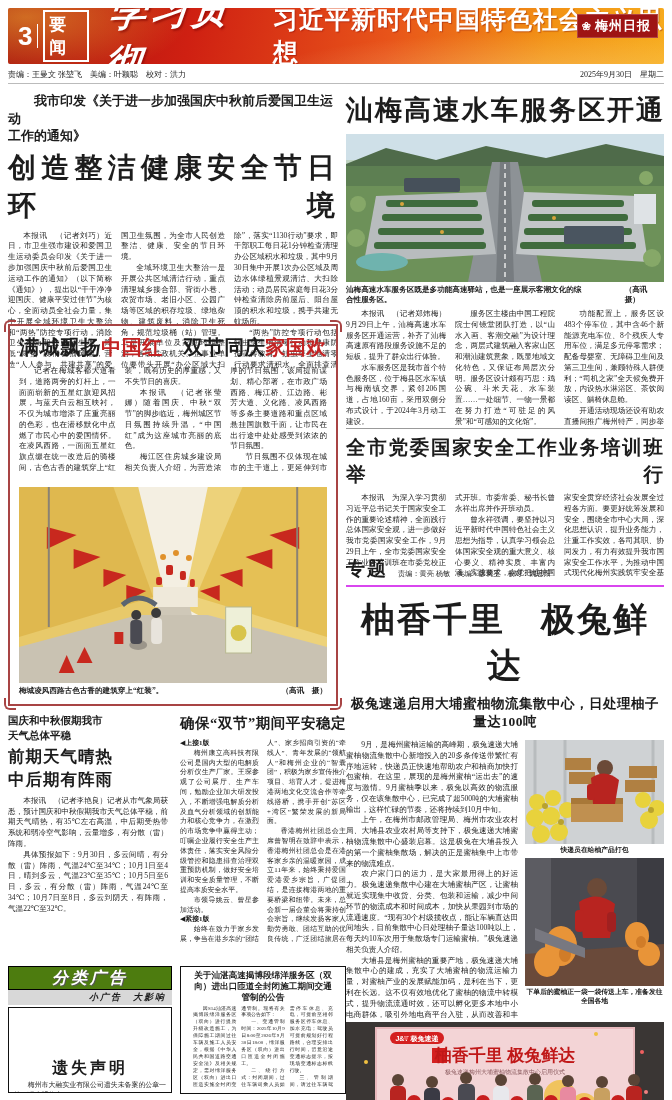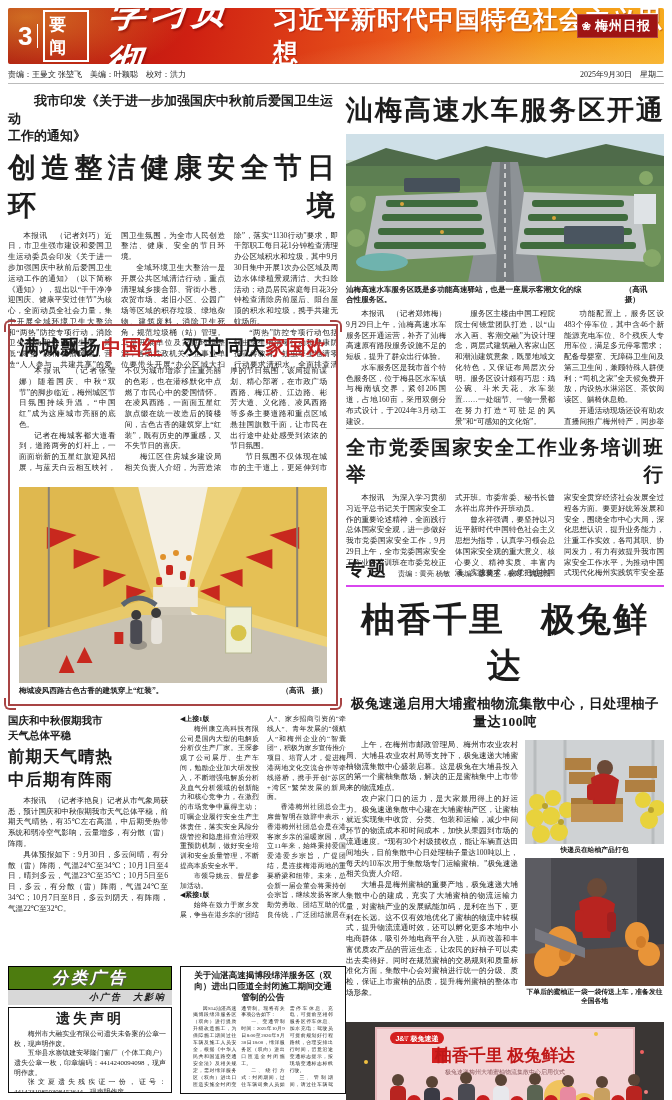"本报讯 （记者张莹娜）随着国庆、中秋“双节”的脚步临近，梅州城区节日氛围持续升温，“中国红”成为这座城市亮丽的底色。" p { order: before "记者在梅城客都大道看到，道路两旁的灯杆上，一面面崭新的五星红旗迎风招展，与蓝天白" -> after "记者在梅城客都大道看到，道路两旁的灯杆上，一面面崭新的五星红旗迎风招展，与蓝天白" }
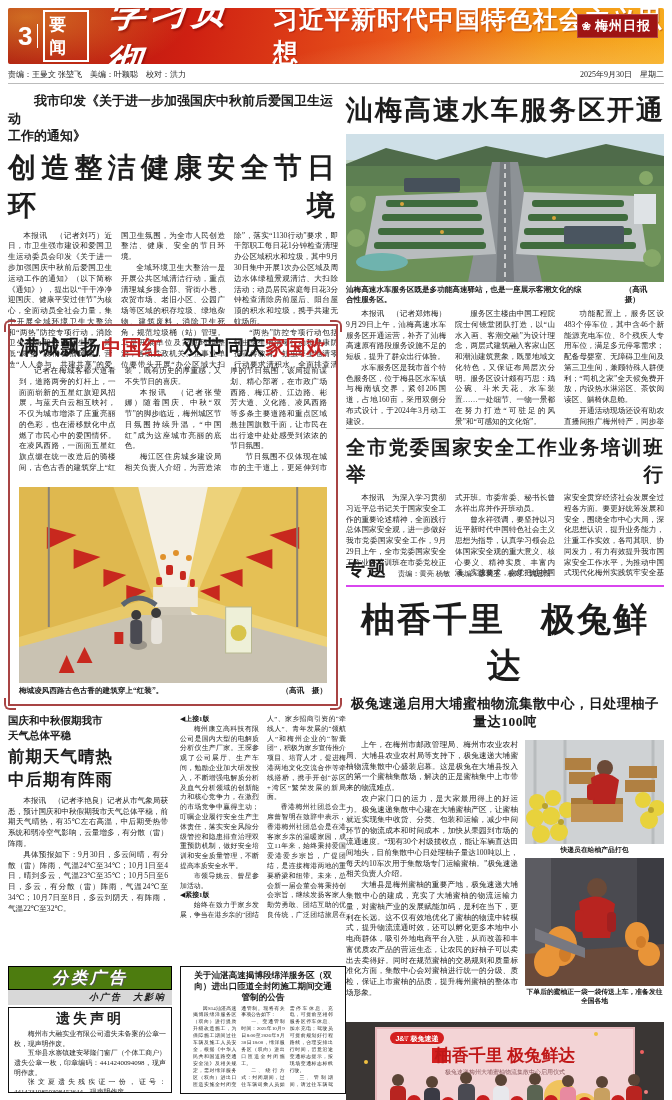"确保“双节”期间平安稳定" h3 { html: none -> <h3>确保“双节”期间平安稳定</h3> }
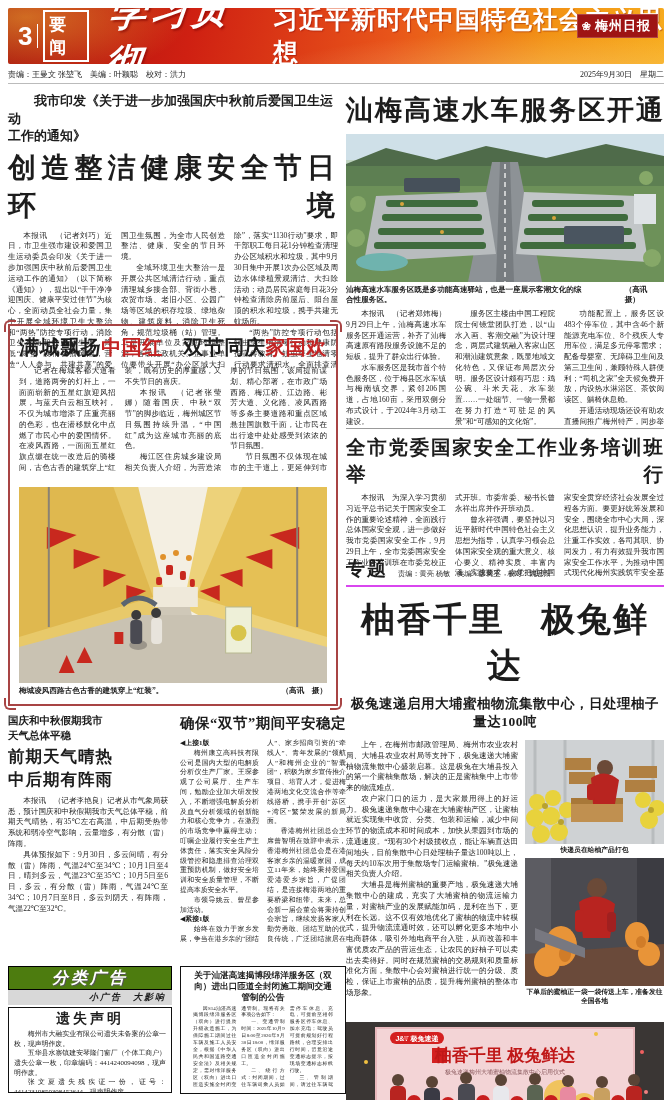"9月，是梅州蜜柚运输的高峰期，极兔速递大埔蜜柚物流集散中心新增投入的20多条传送" p { html: none -> <p>9月，是梅州蜜柚运输的高峰期，极兔速递大埔蜜柚物流集散中心新增投入的20多条传送带繁忙有序地运转，快递员正快速地帮助农户和柚商加快打包蜜柚。在这里，展现的是梅州蜜柚“运出去”的速度与激情。9月蜜柚季以来，极兔以高效的物流服务，仅在该集散中心，已完成了超500吨的大埔蜜柚输出，这样忙碌的节奏，还将持续到10月中旬。</p> }
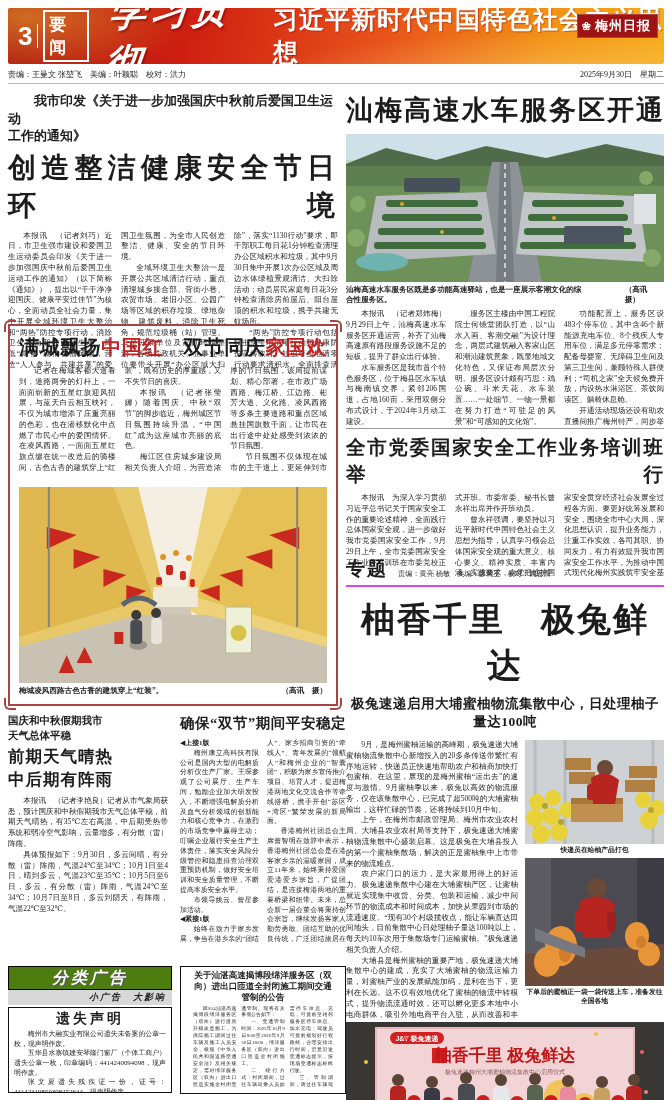"遗失声明" .lostbox h4 { font-size: 14px -> 16px; margin-top: none -> 48px }
